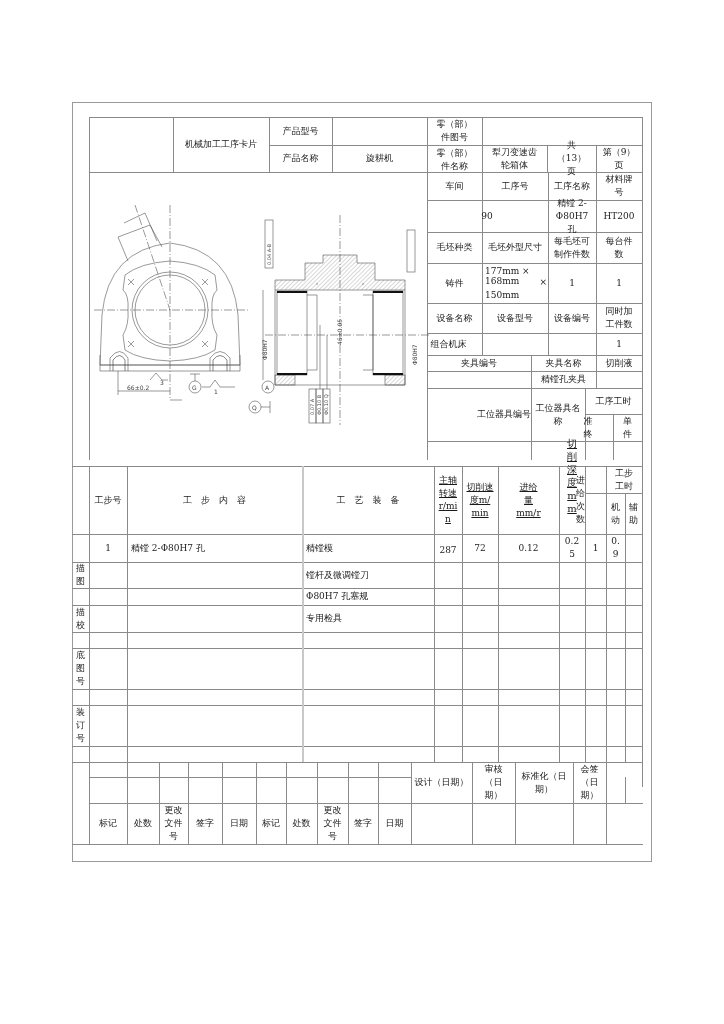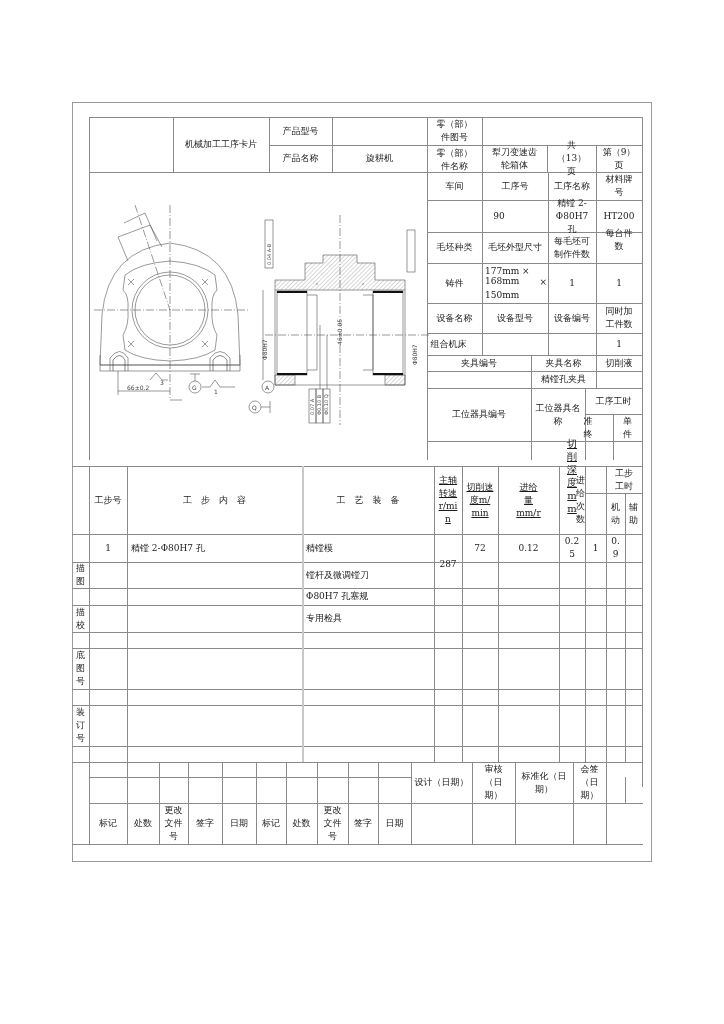"90" div.cell { left: 466px -> 454px }
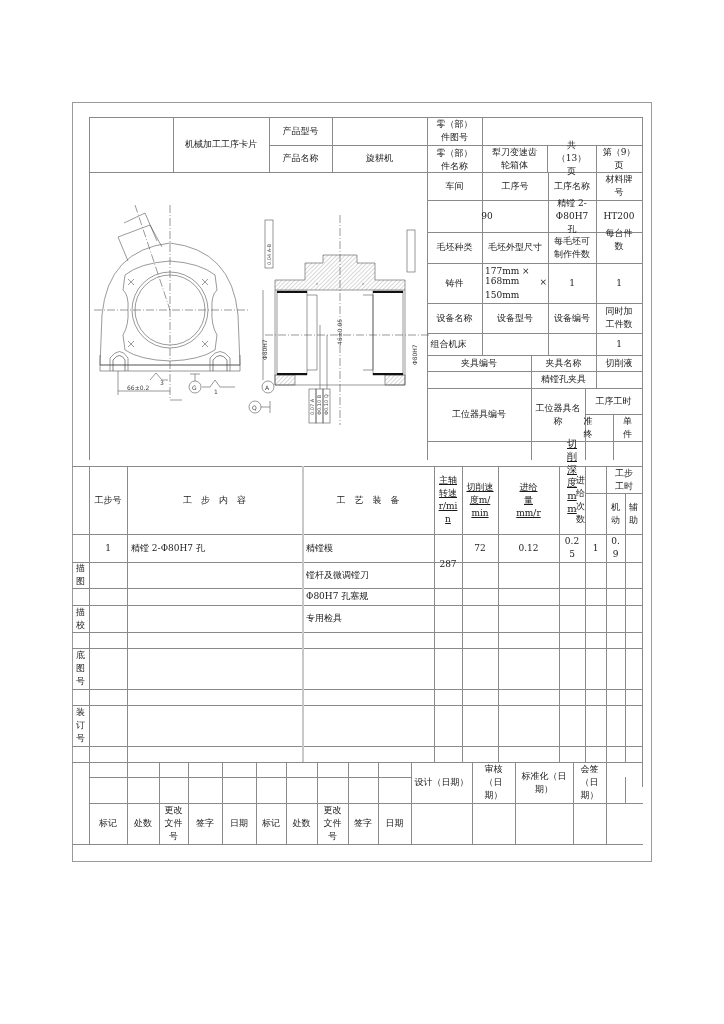"每台件数" div.cell { top: 224px -> 232px }
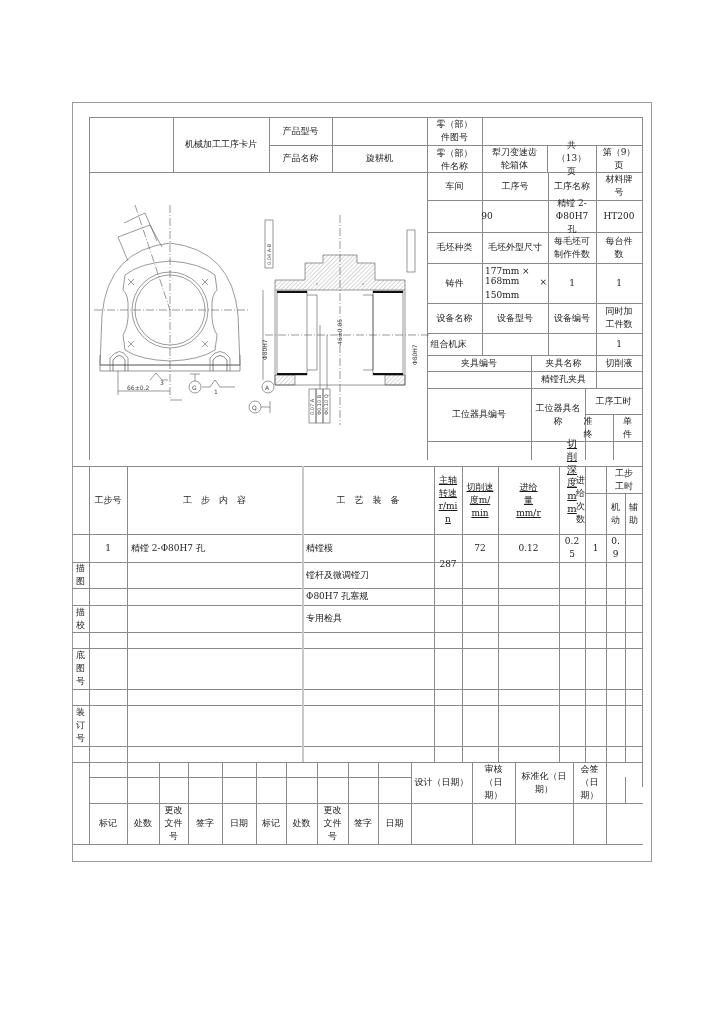"工位器具编号" div.cell { left: 427px -> 452px }
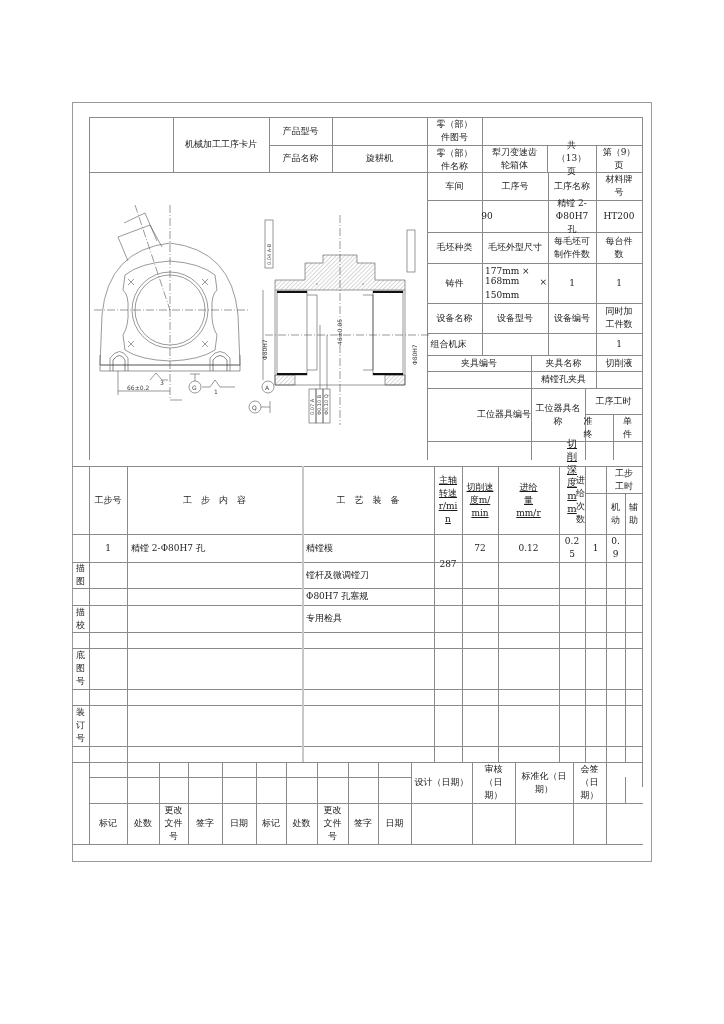"287" div.cell { top: 550px -> 536px }
